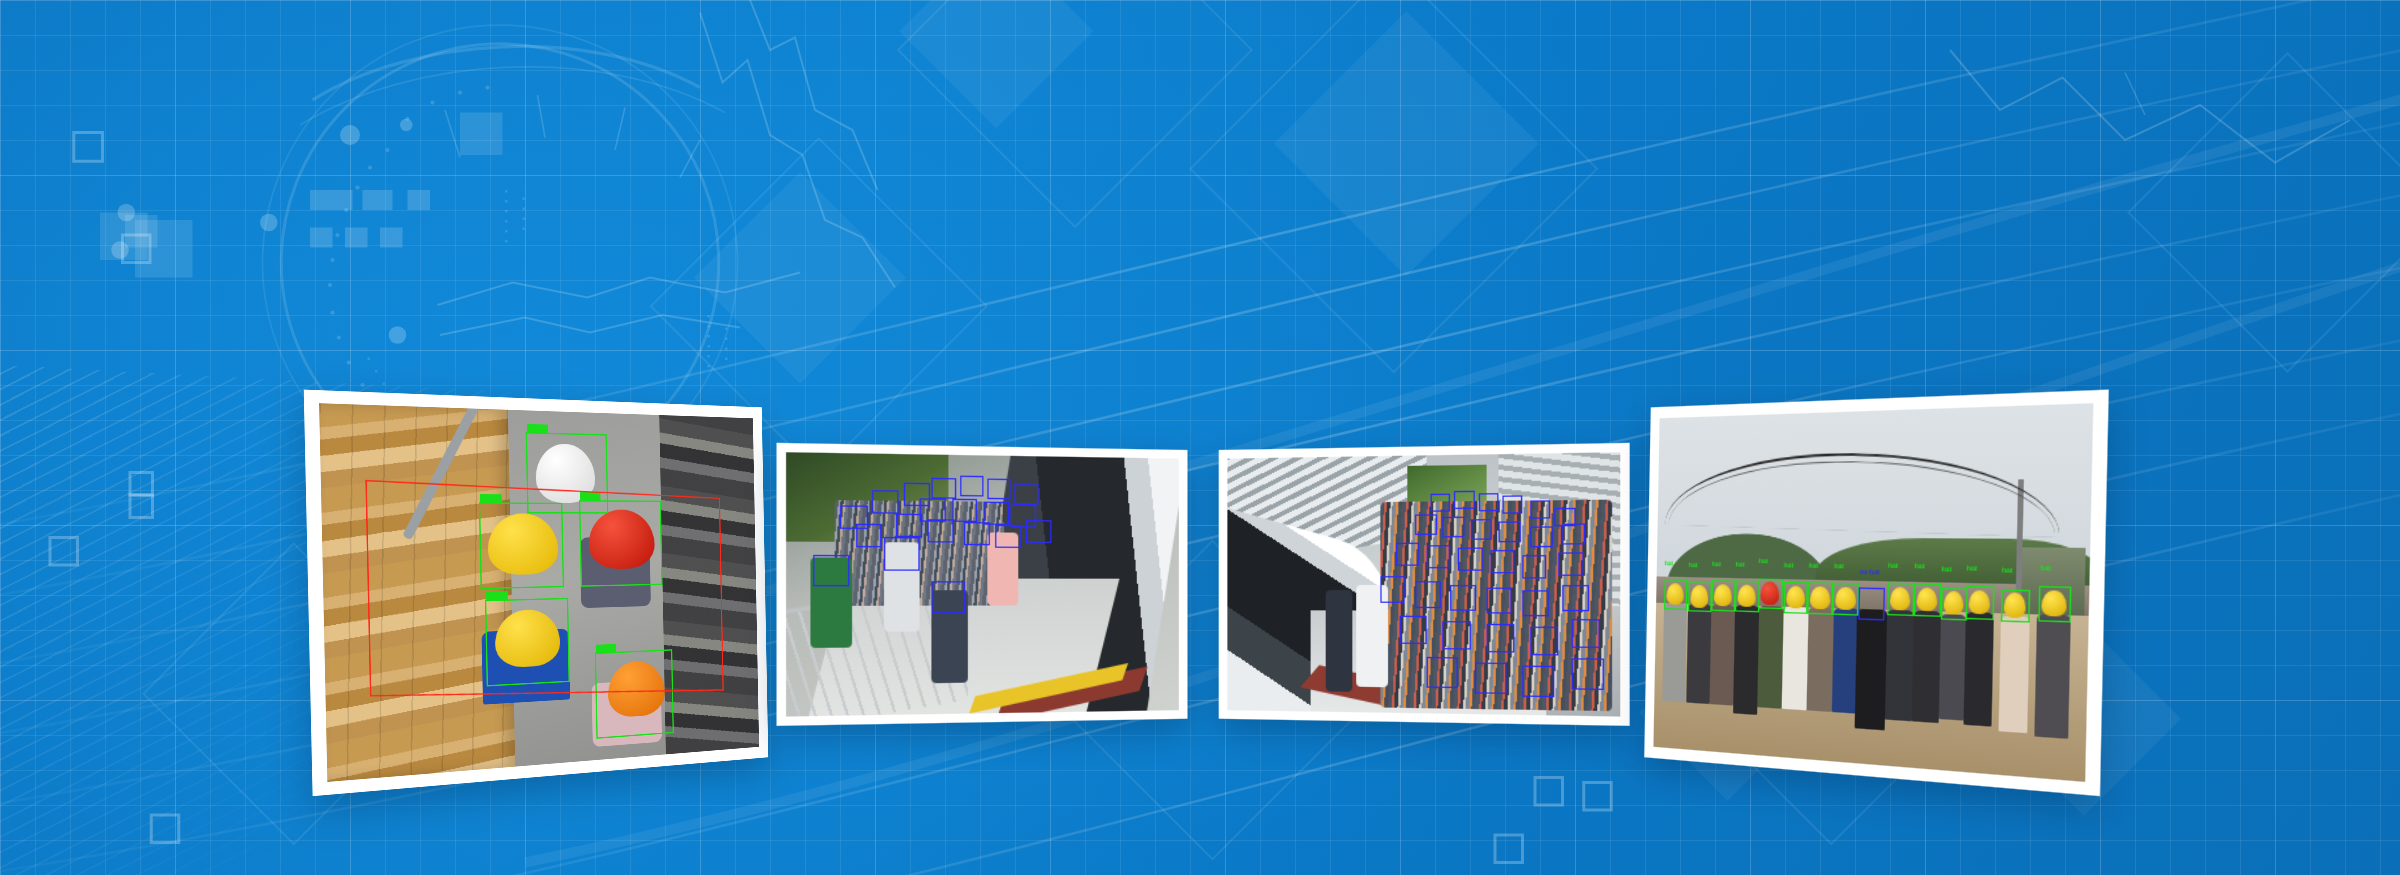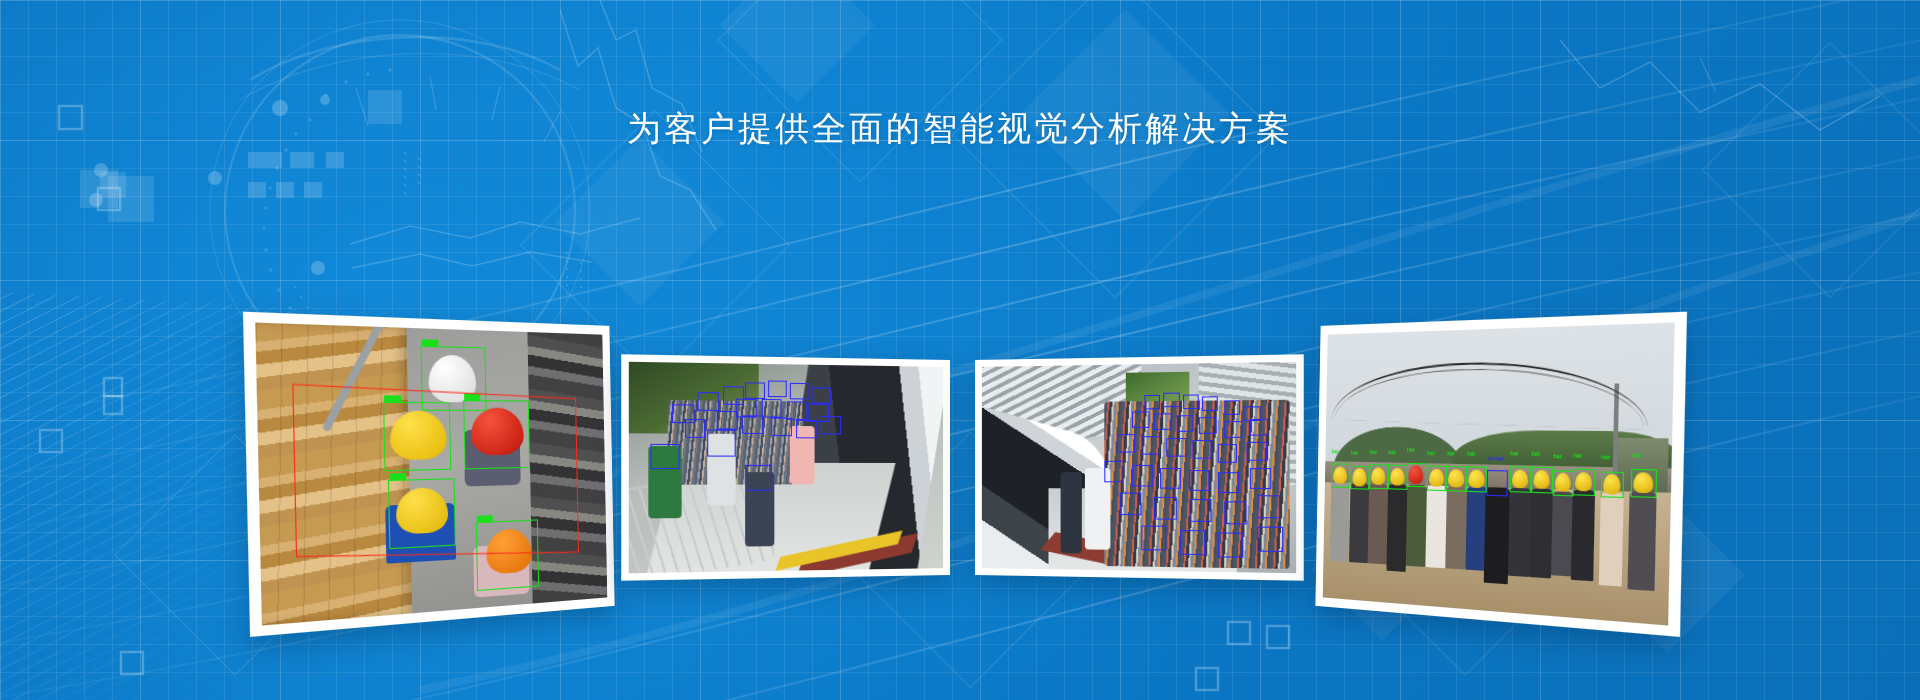"为客户提供全面的智能视觉分析解决方案" div.subtitle { html: <div>为客户提供全面的智能视觉分析解决方案</div> -> none }
